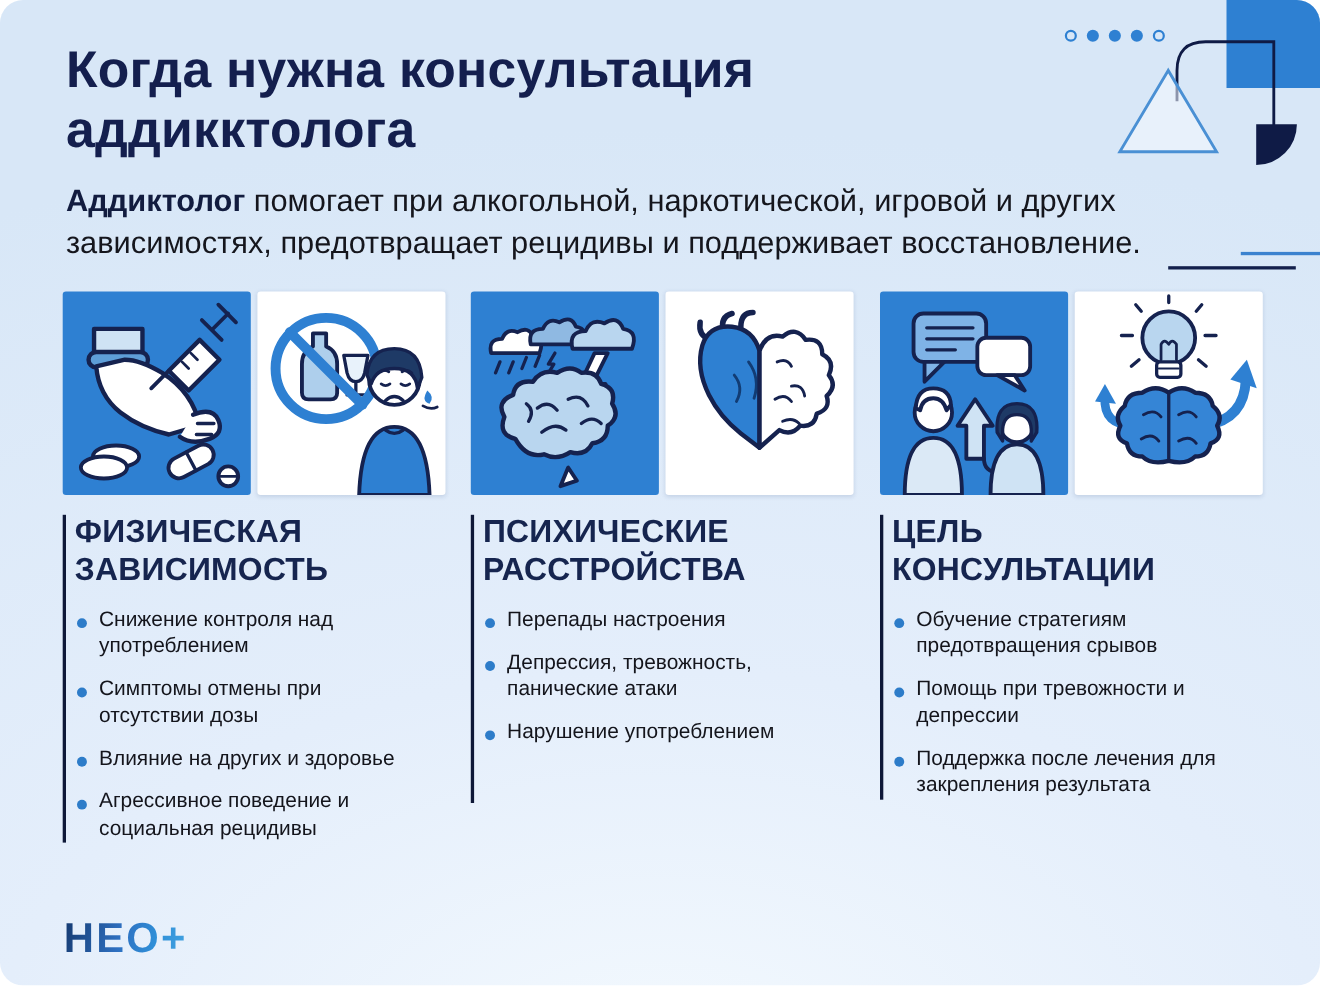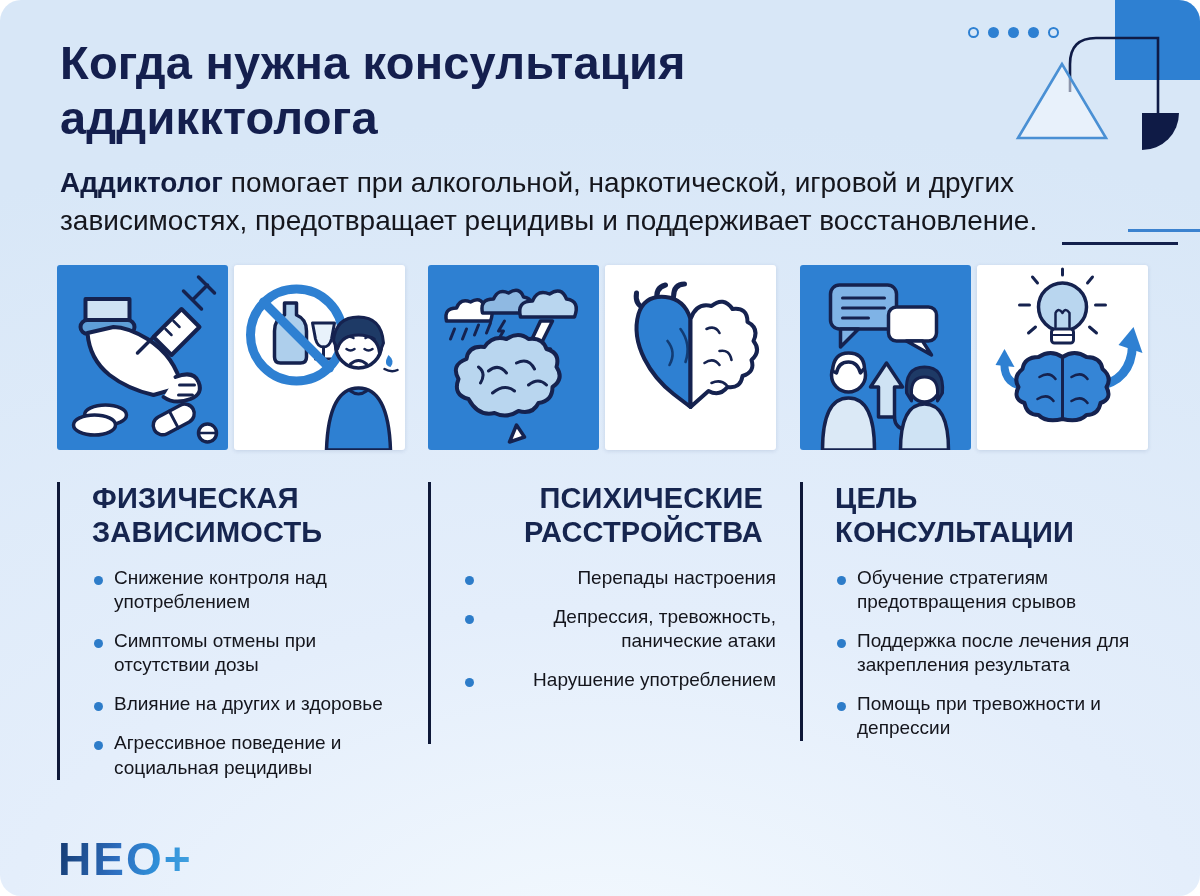"ФИЗИЧЕСКАЯ ЗАВИСИМОСТЬ" .col-body { margin-top: 32px -> 18px; padding-left: 32px -> 8px }
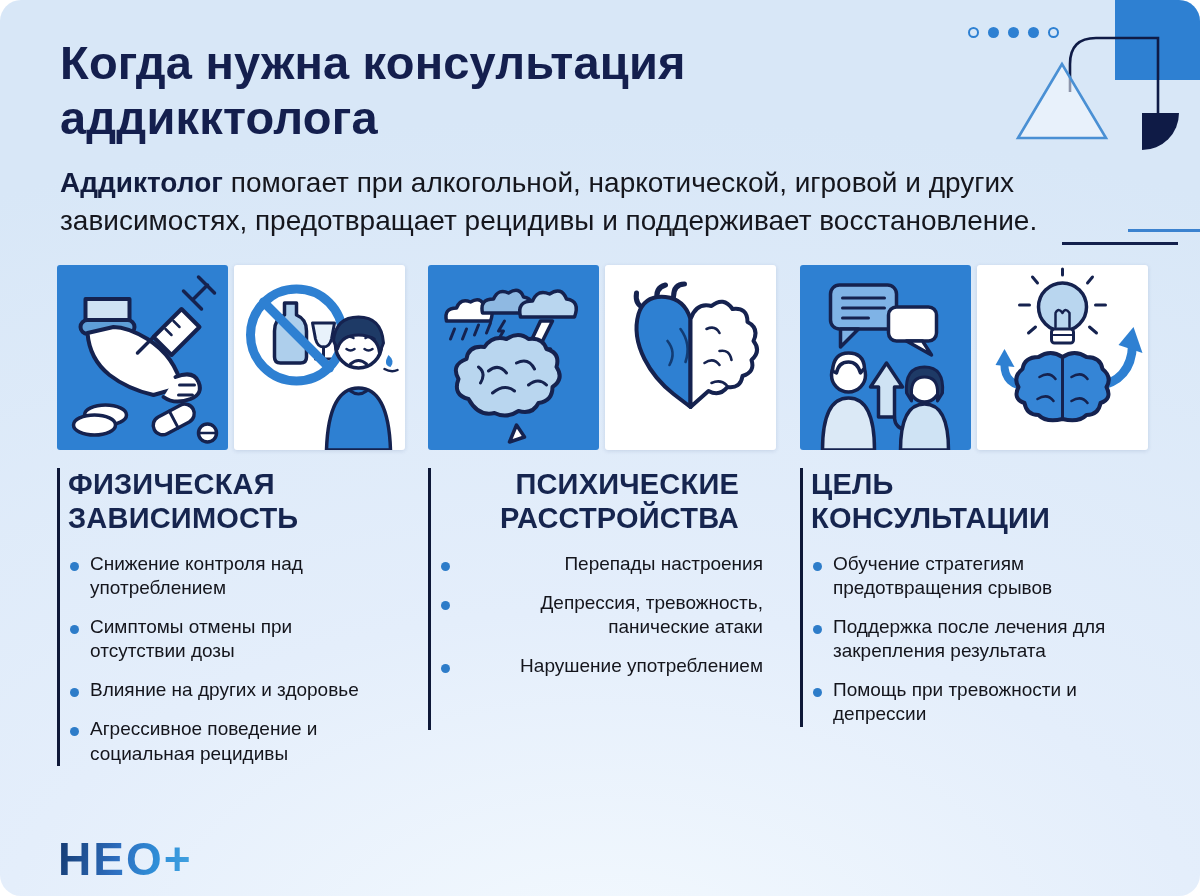"ПСИХИЧЕСКИЕ РАССТРОЙСТВА" .col-2 .col-body { text-align: right -> none }
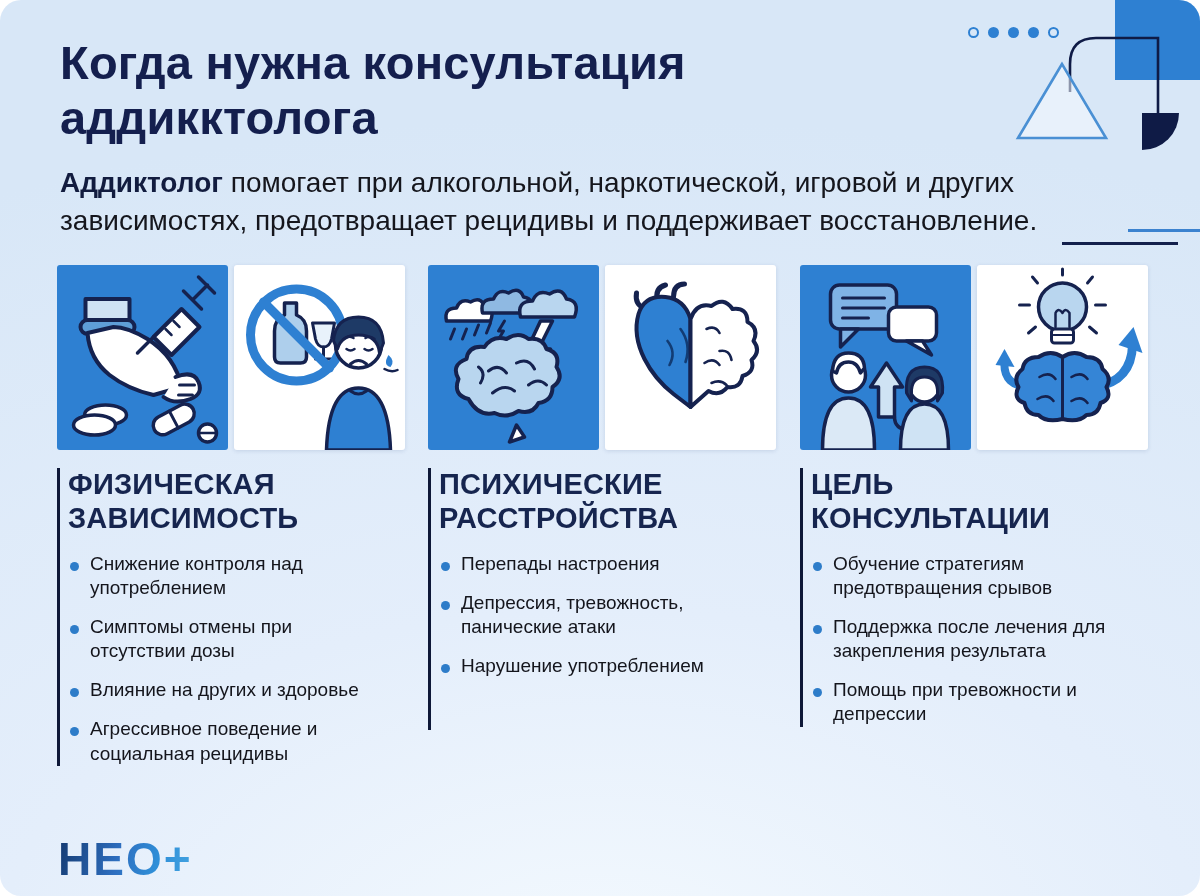"Поддержка после лечения для закрепления" li { order: before "Помощь при тревожности и депрессии" -> after "Помощь при тревожности и депрессии" }
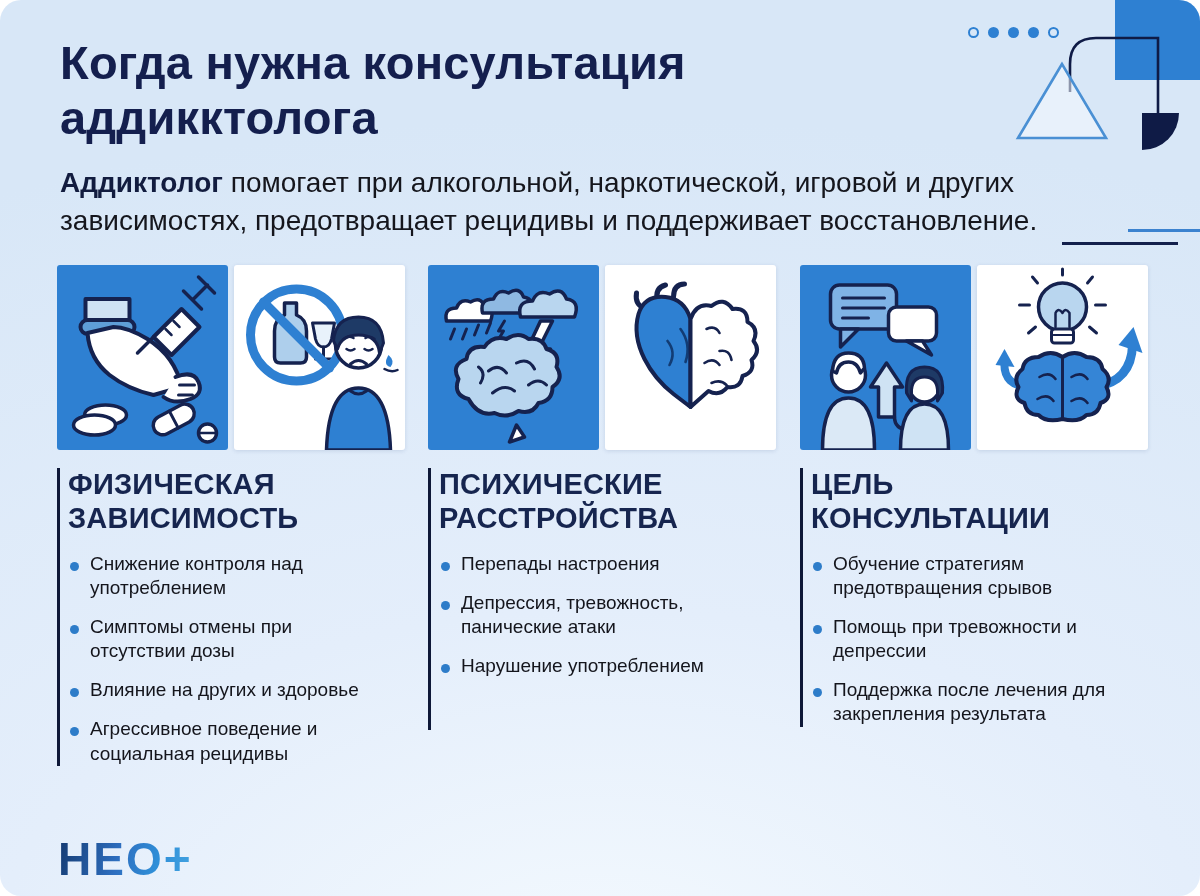"НЕО+" .logo { font-size: 46px -> 38px }
